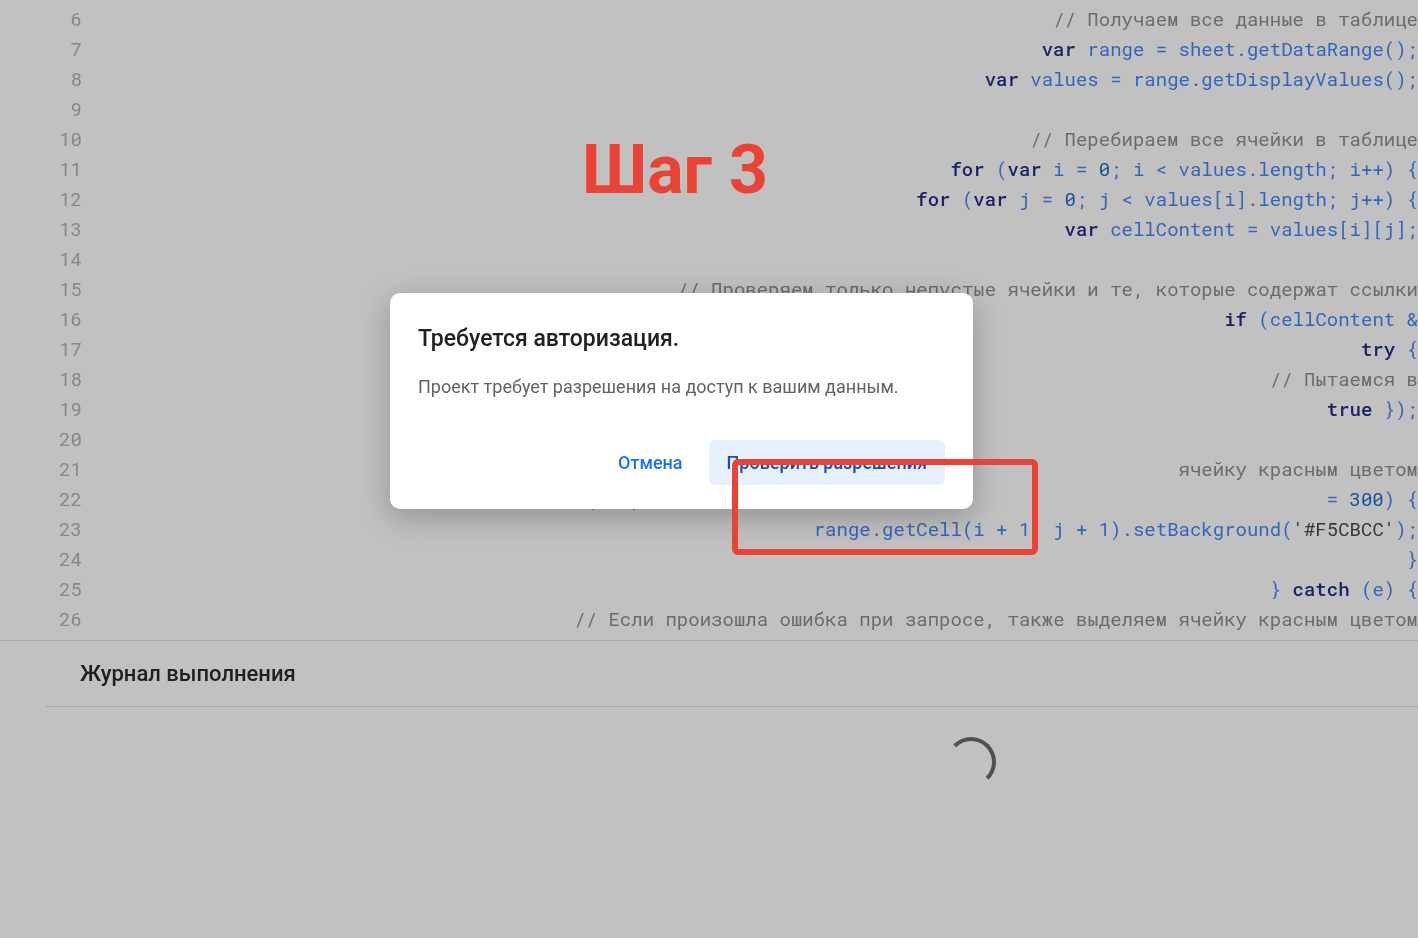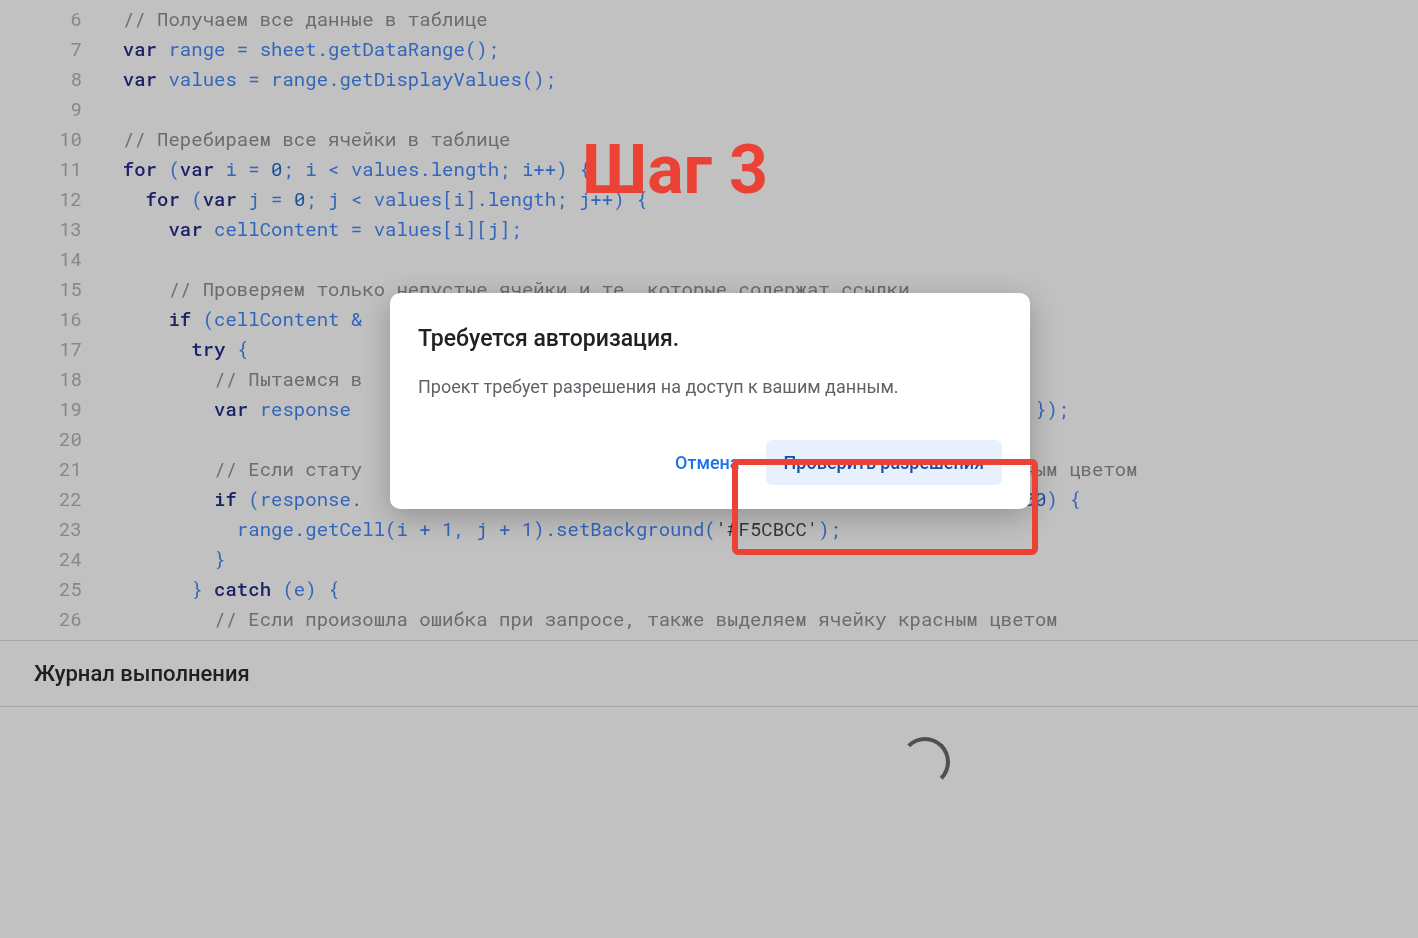"// Получаем все данные в" .code-lines div { text-align: none -> right }
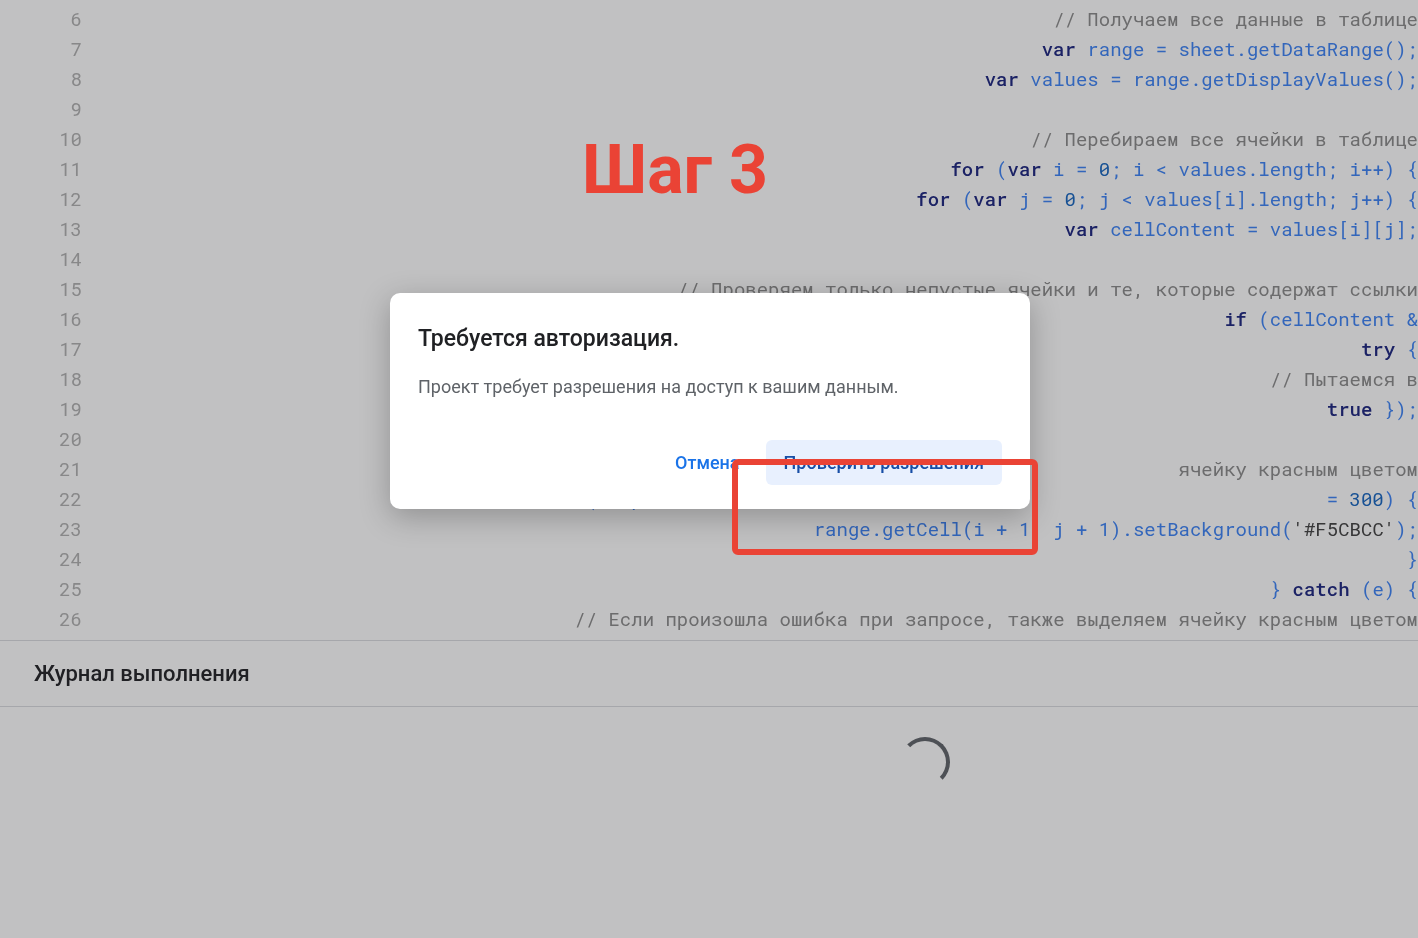"Требуется авторизация." .modal { width: 640px -> 583px }
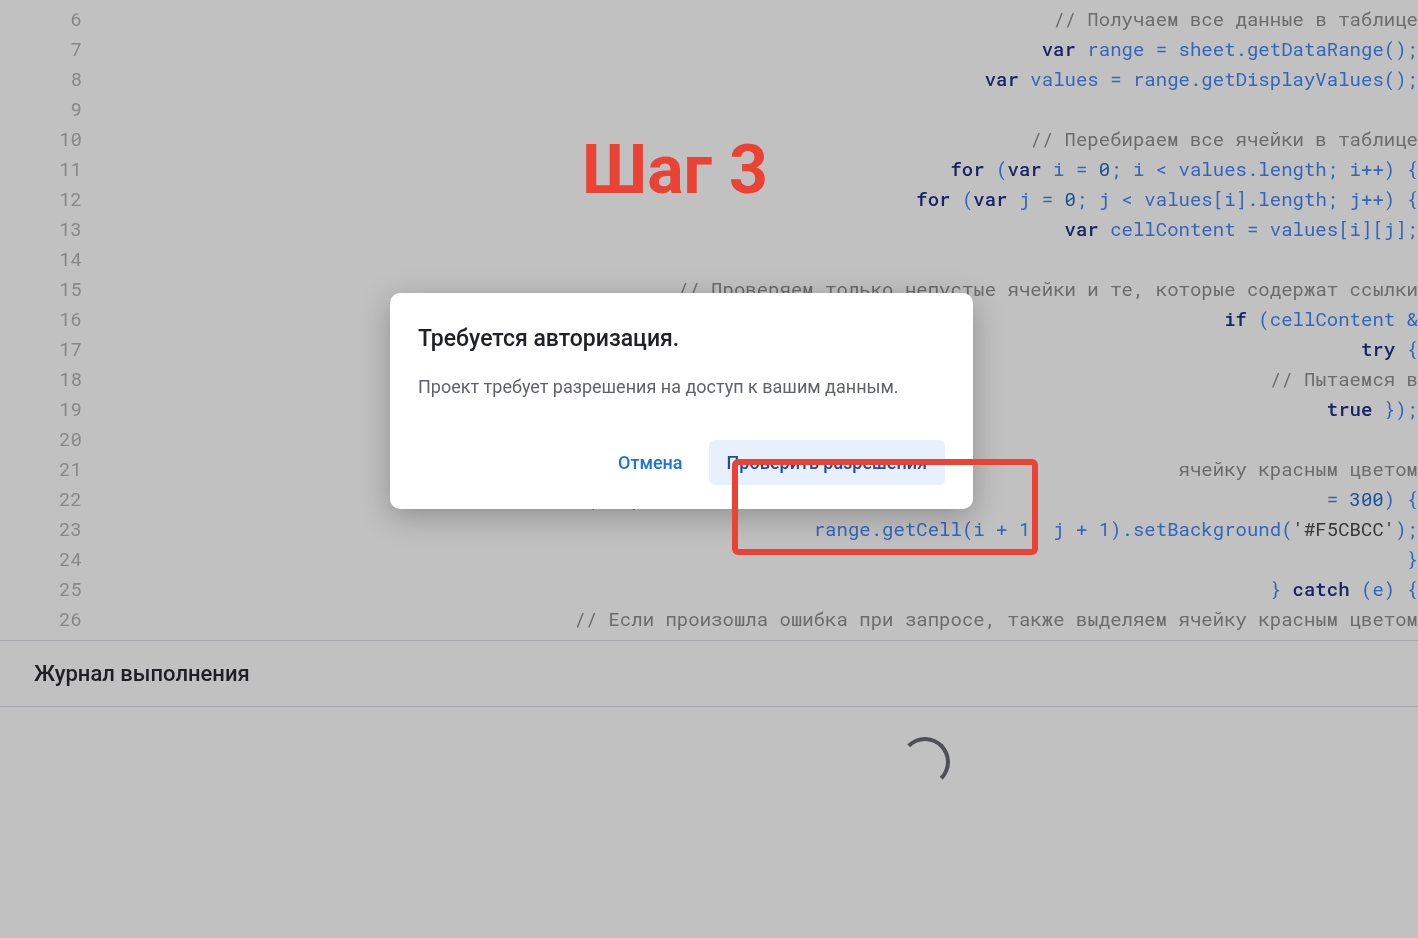"Журнал выполнения" .exec-log { padding-left: none -> 46px }
